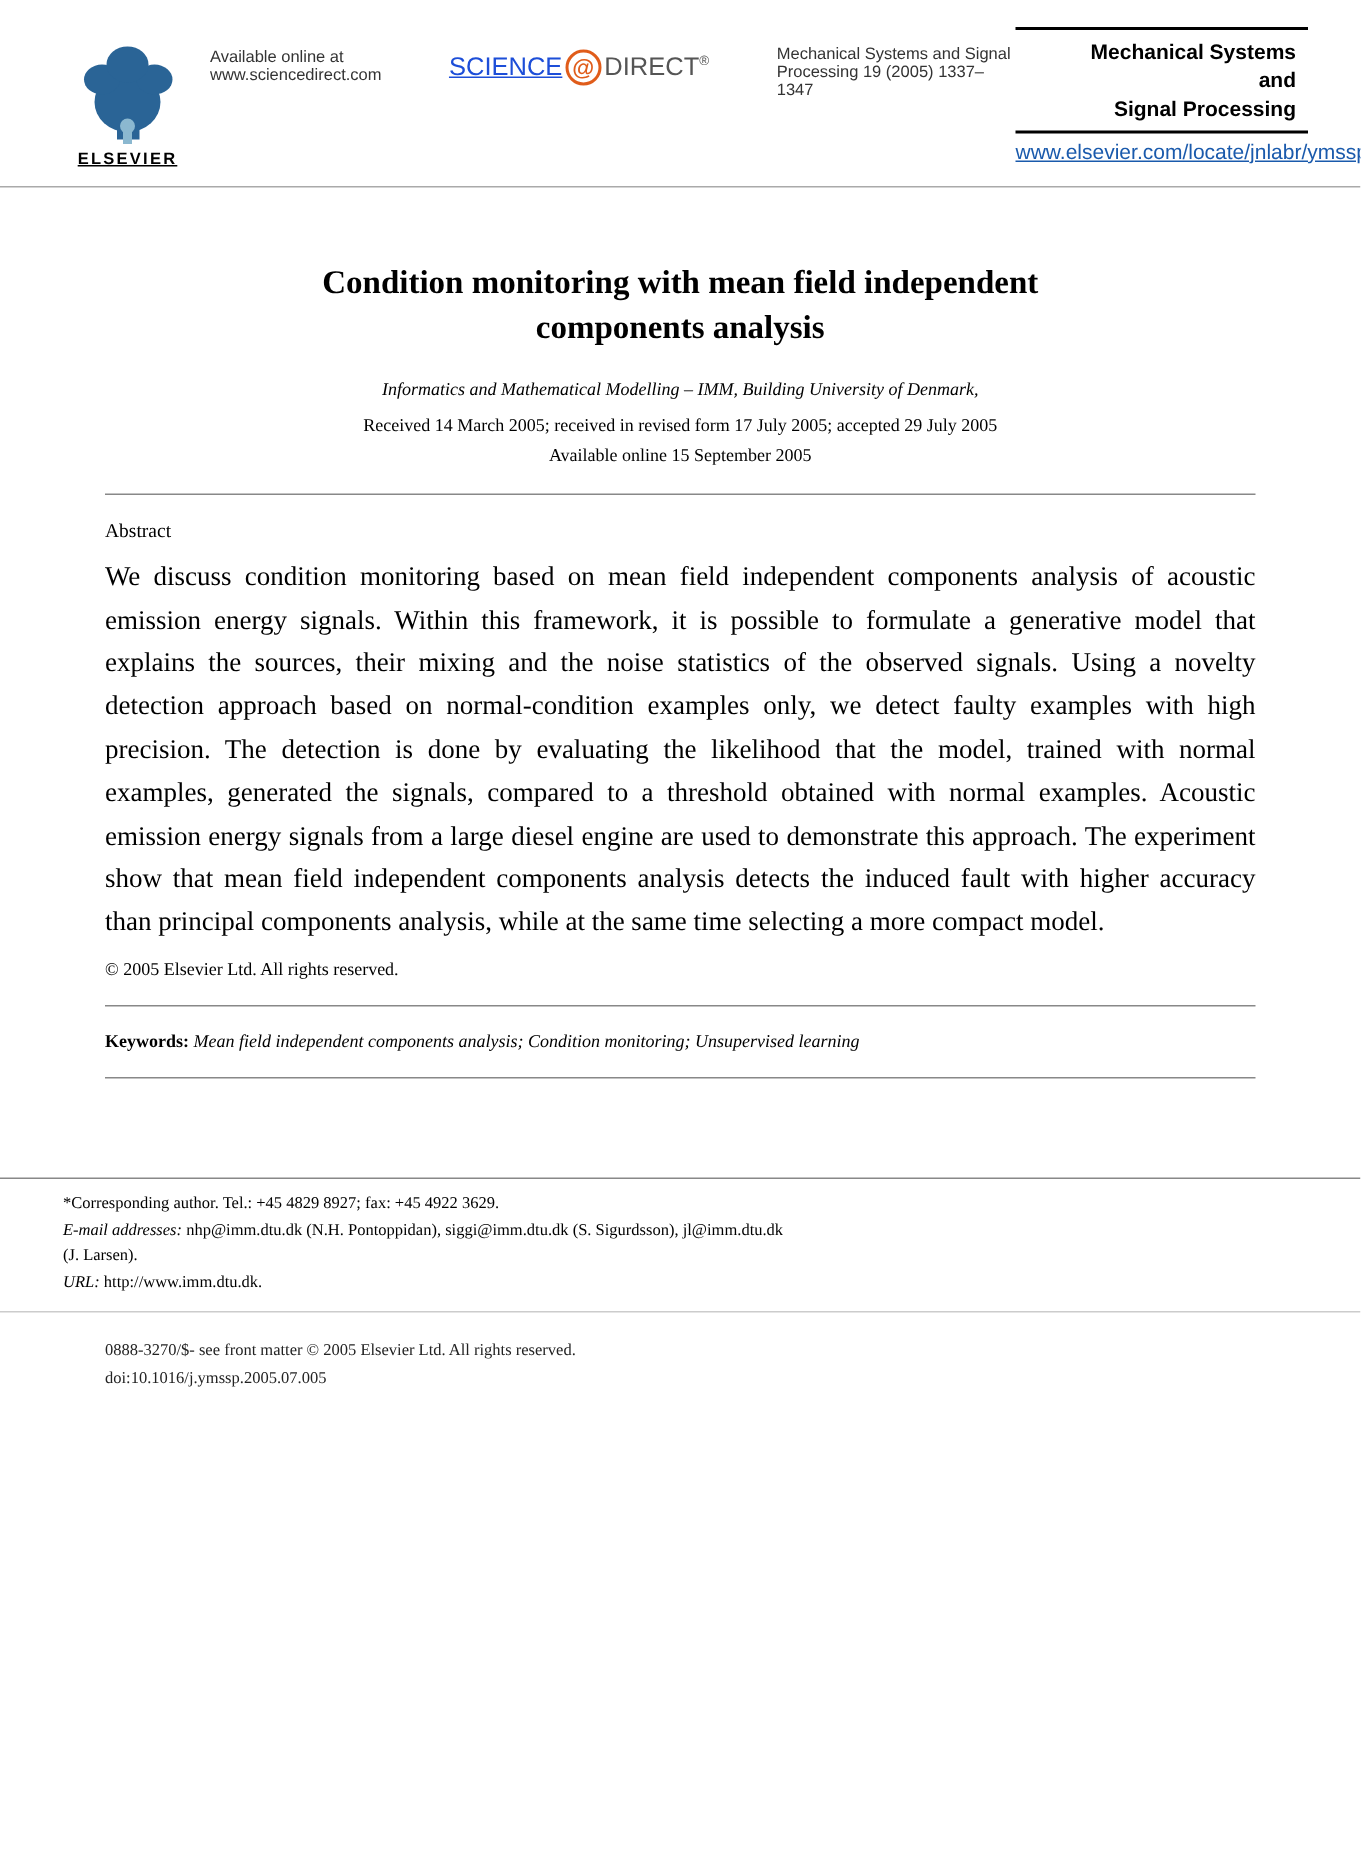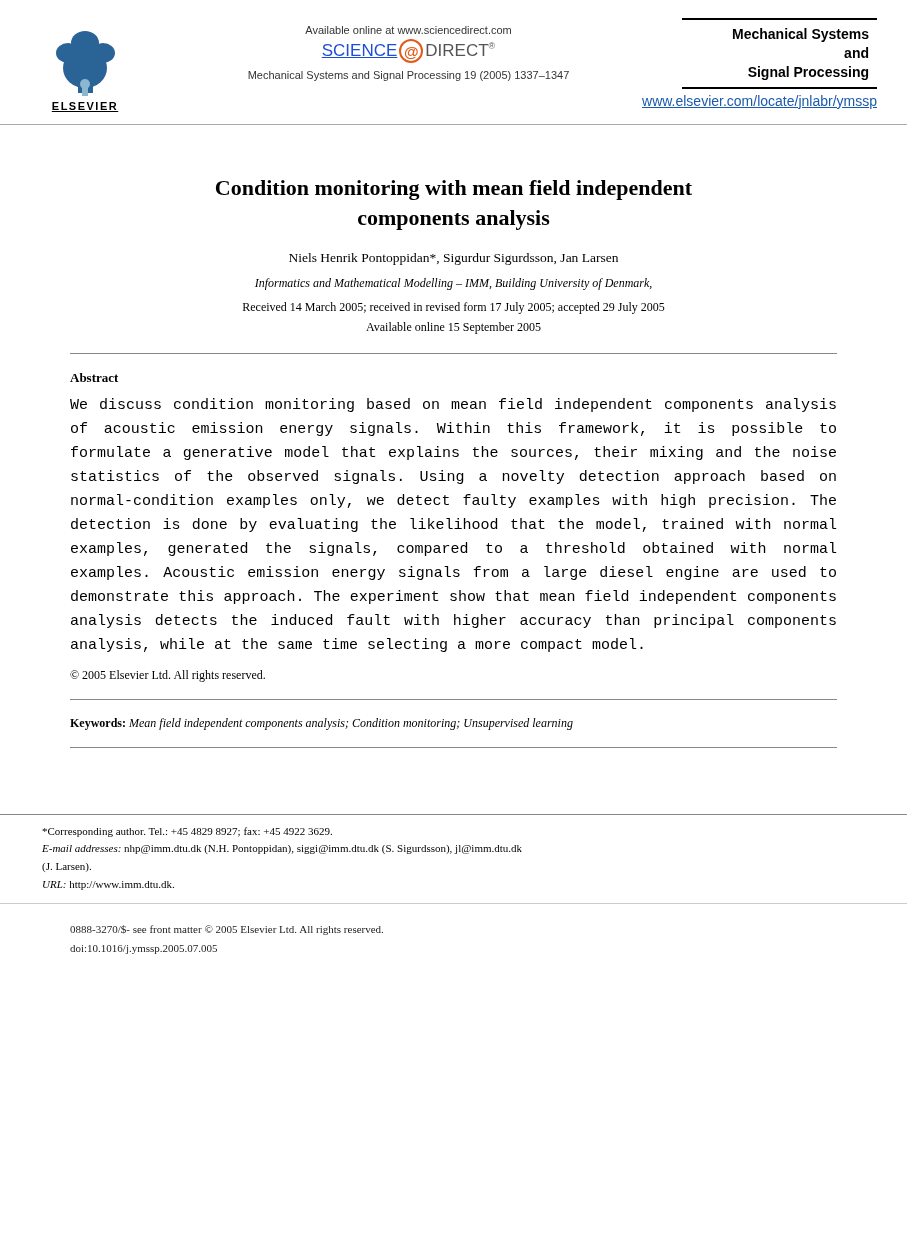"Available online at" .header-center { flex-direction: column -> row; gap: none -> 45px }
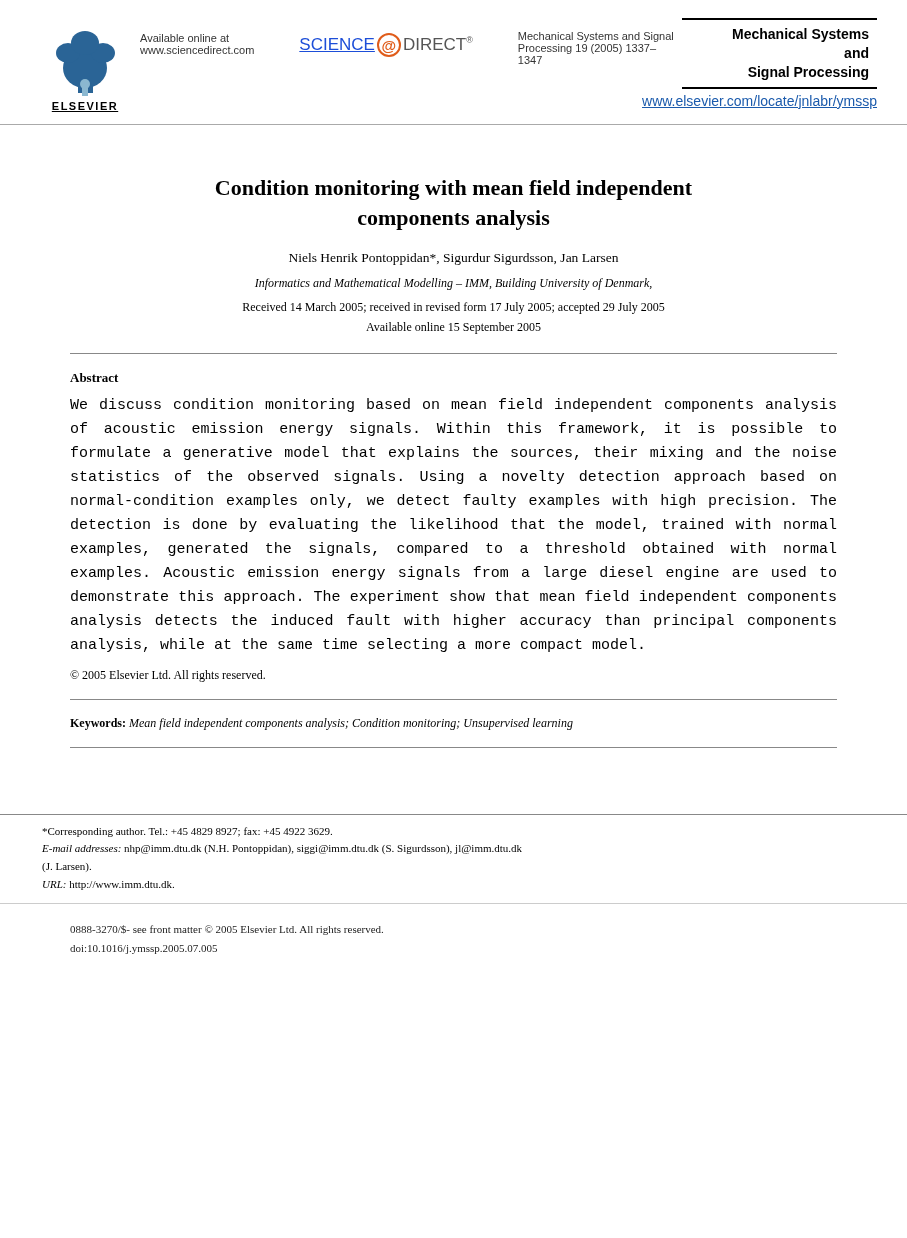"Mechanical Systems" .header-right { align-items: flex-end -> none }
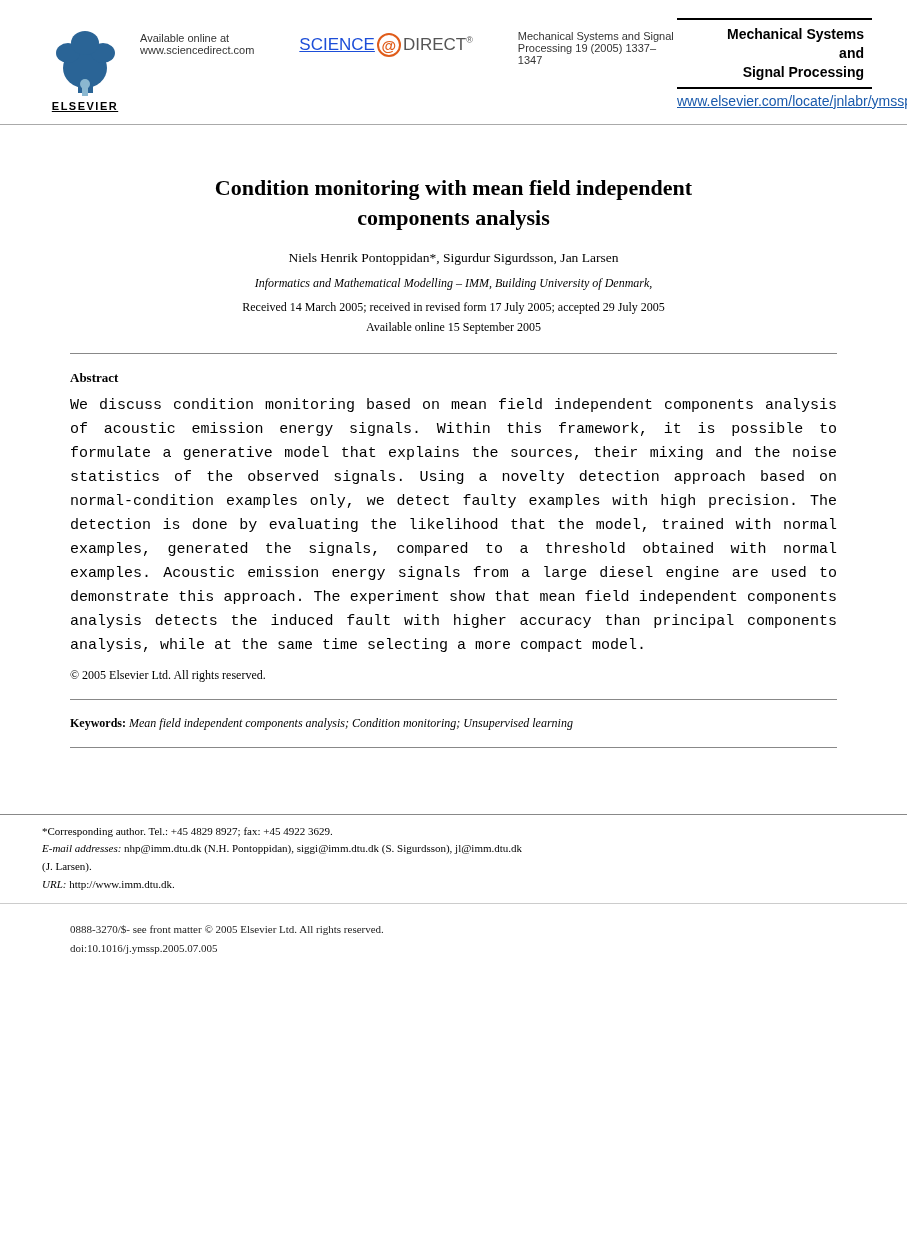"Niels Henrik Pontoppidan*, Sigurdur" div.authors { html: <div>Niels Henrik Pontoppidan*, Sigurdur Sigurdsson, Jan Larsen</div> -> none }
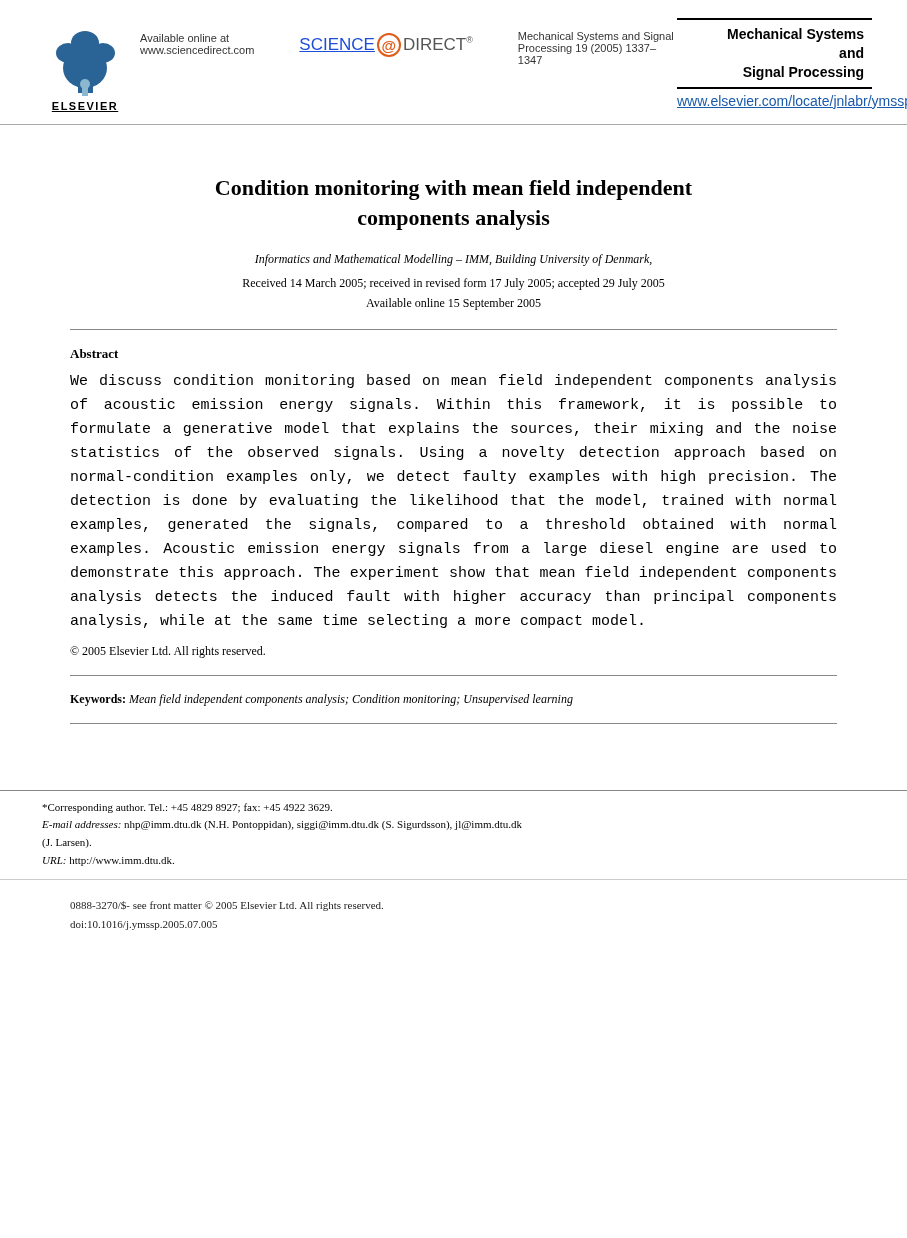"Abstract" .abstract-title { font-weight: bold -> normal }
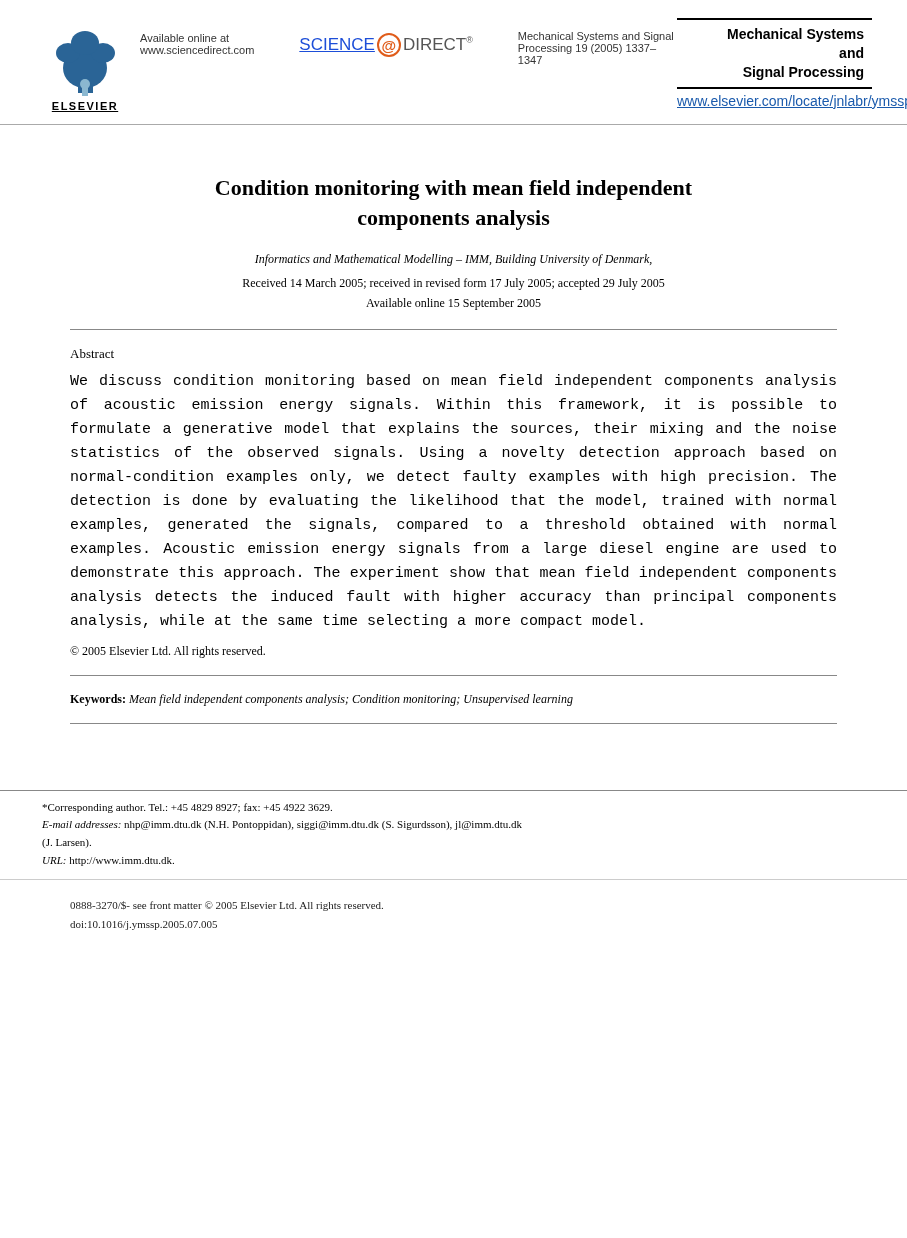"We discuss condition monitoring based" .abstract-text { font-family: Liberation Mono, monospace -> Liberation Serif, serif; font-size: 15px -> 18px }
